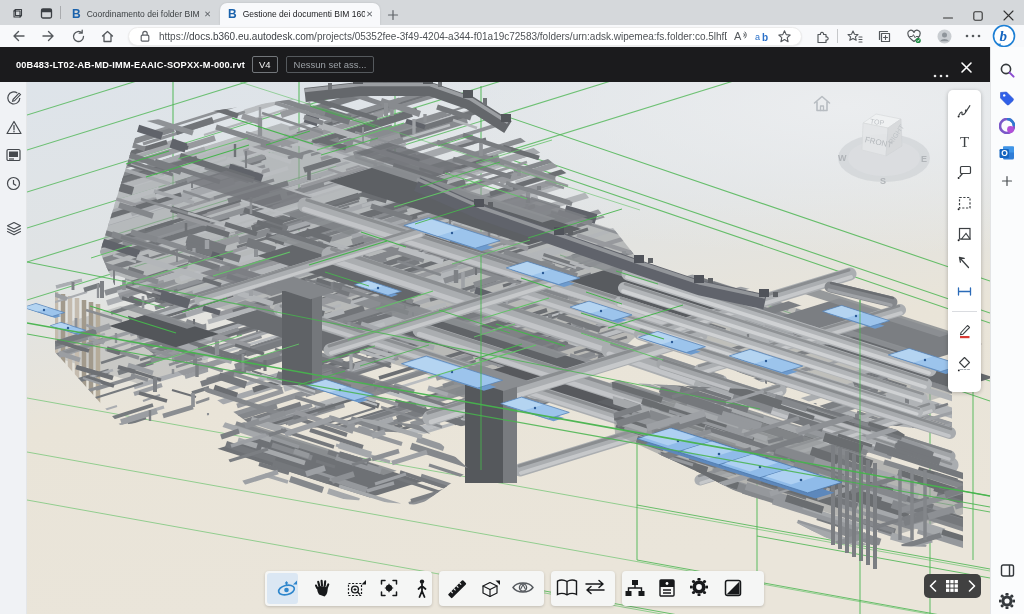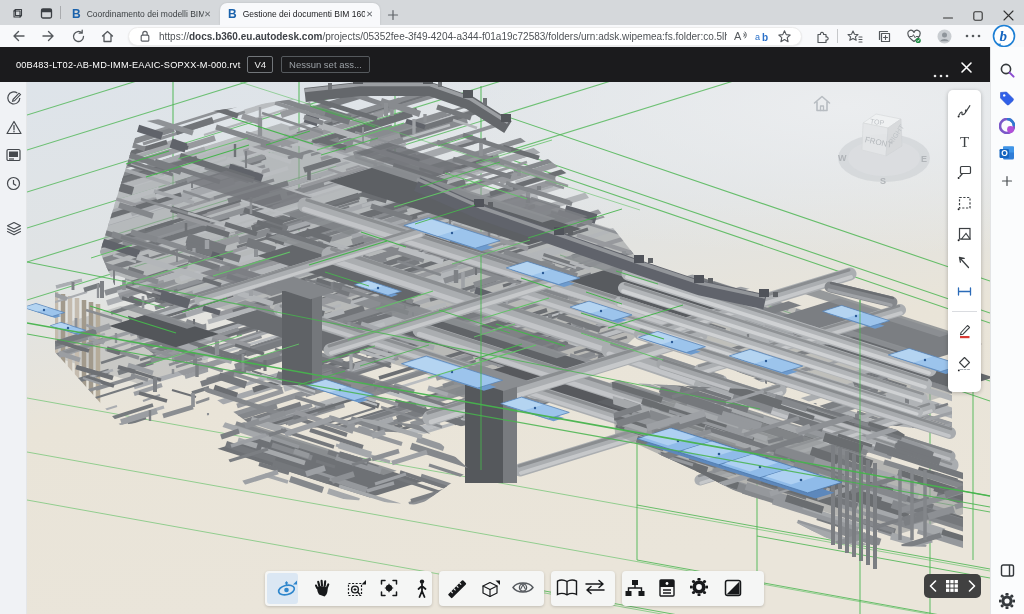"Coordinamento dei modelli BIM" span.tabtxt { text: modelli -> folder }
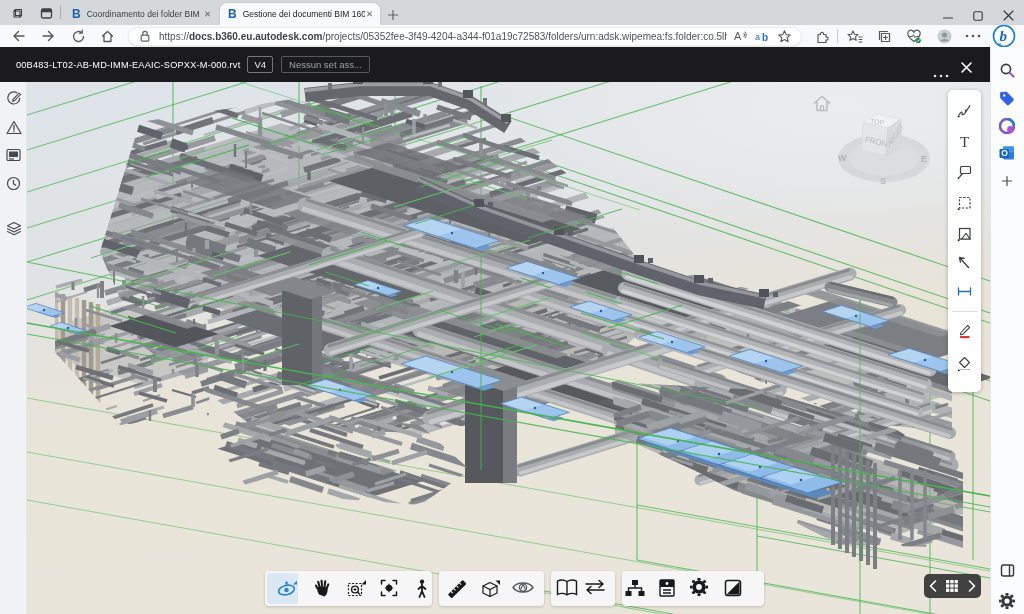"docs.b360.eu.autodesk.com" b { font-weight: bold -> normal }
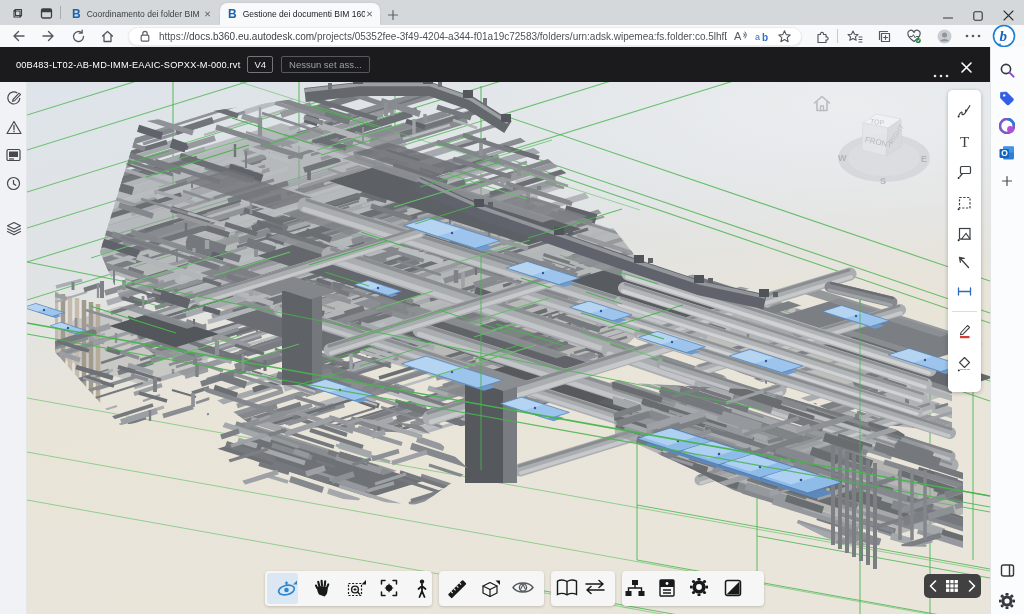"00B483-LT02-AB-MD-IMM-EAAIC-SOPXX-M-000." #fname { font-weight: normal -> bold }
